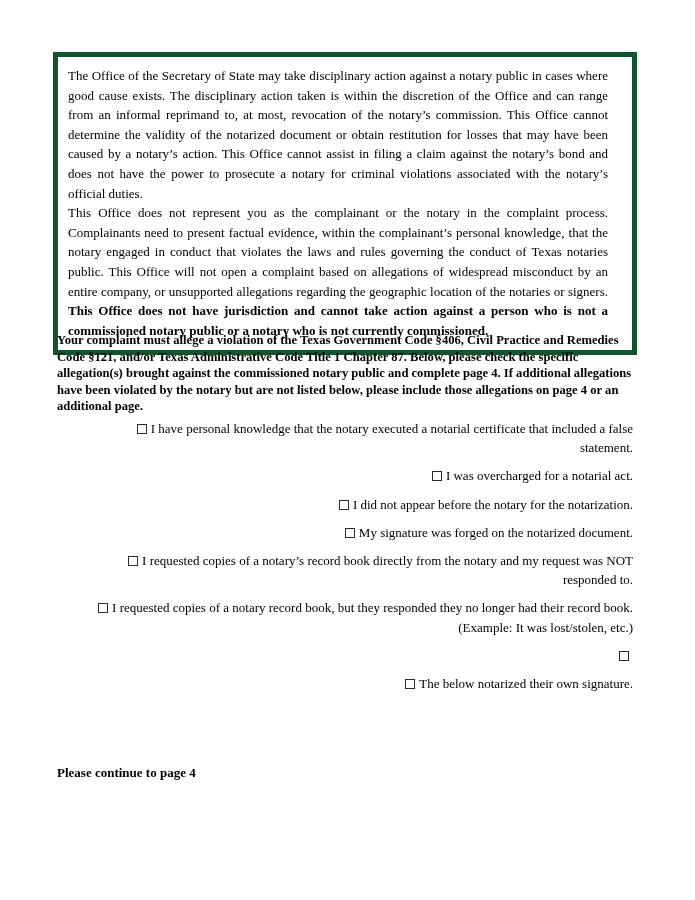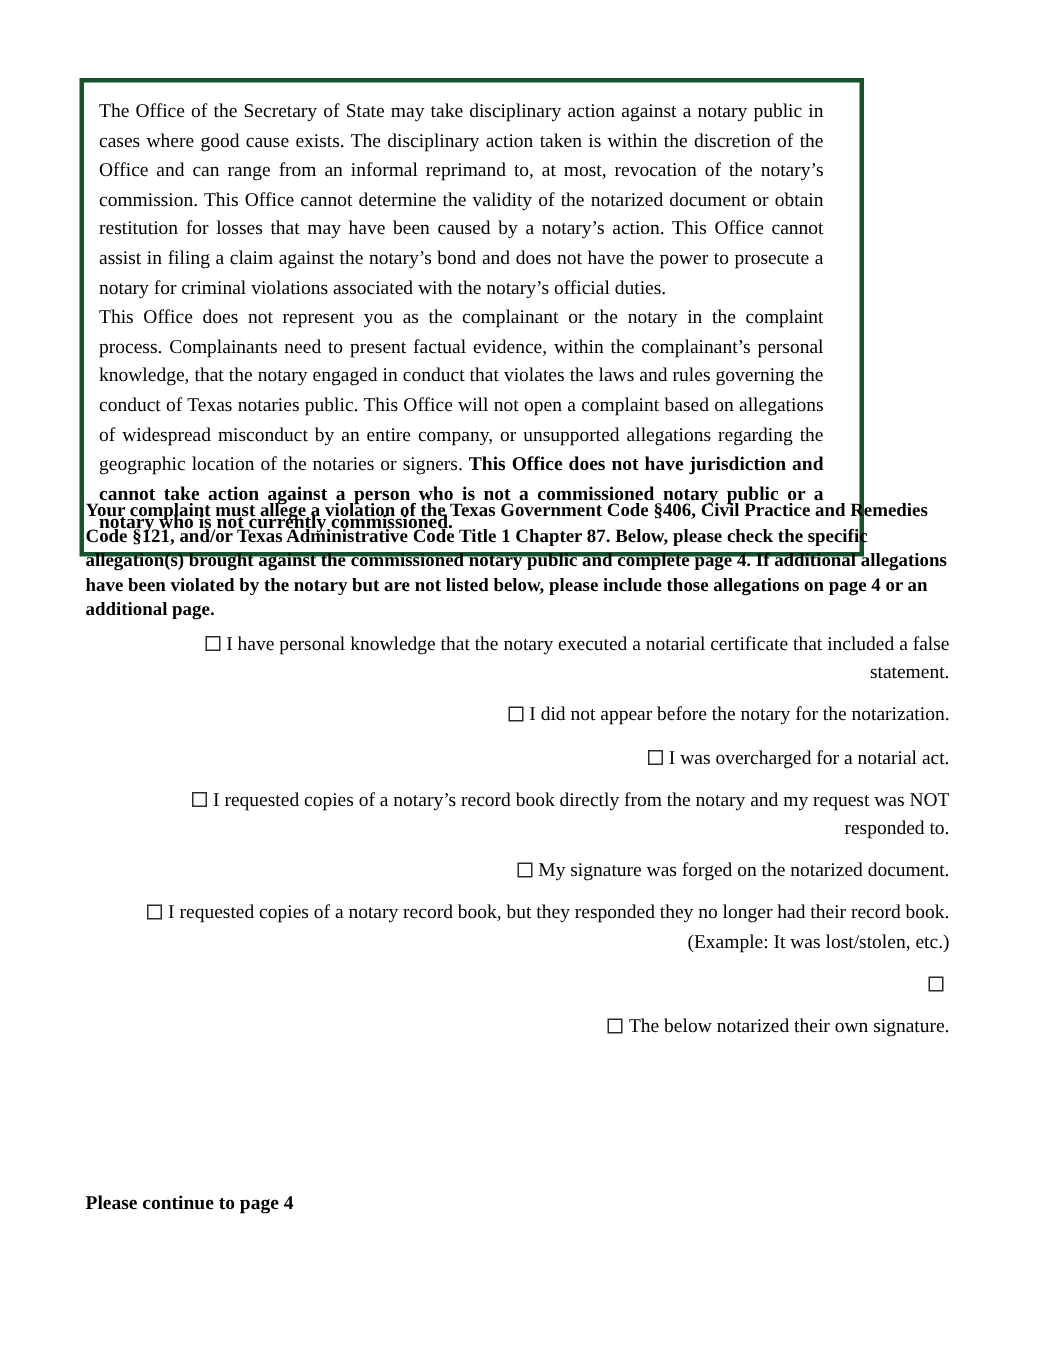"The Office of the Secretary" .notice-box { border: 3px solid #14532d -> 5px solid #14532d; width: 523px -> 584px }
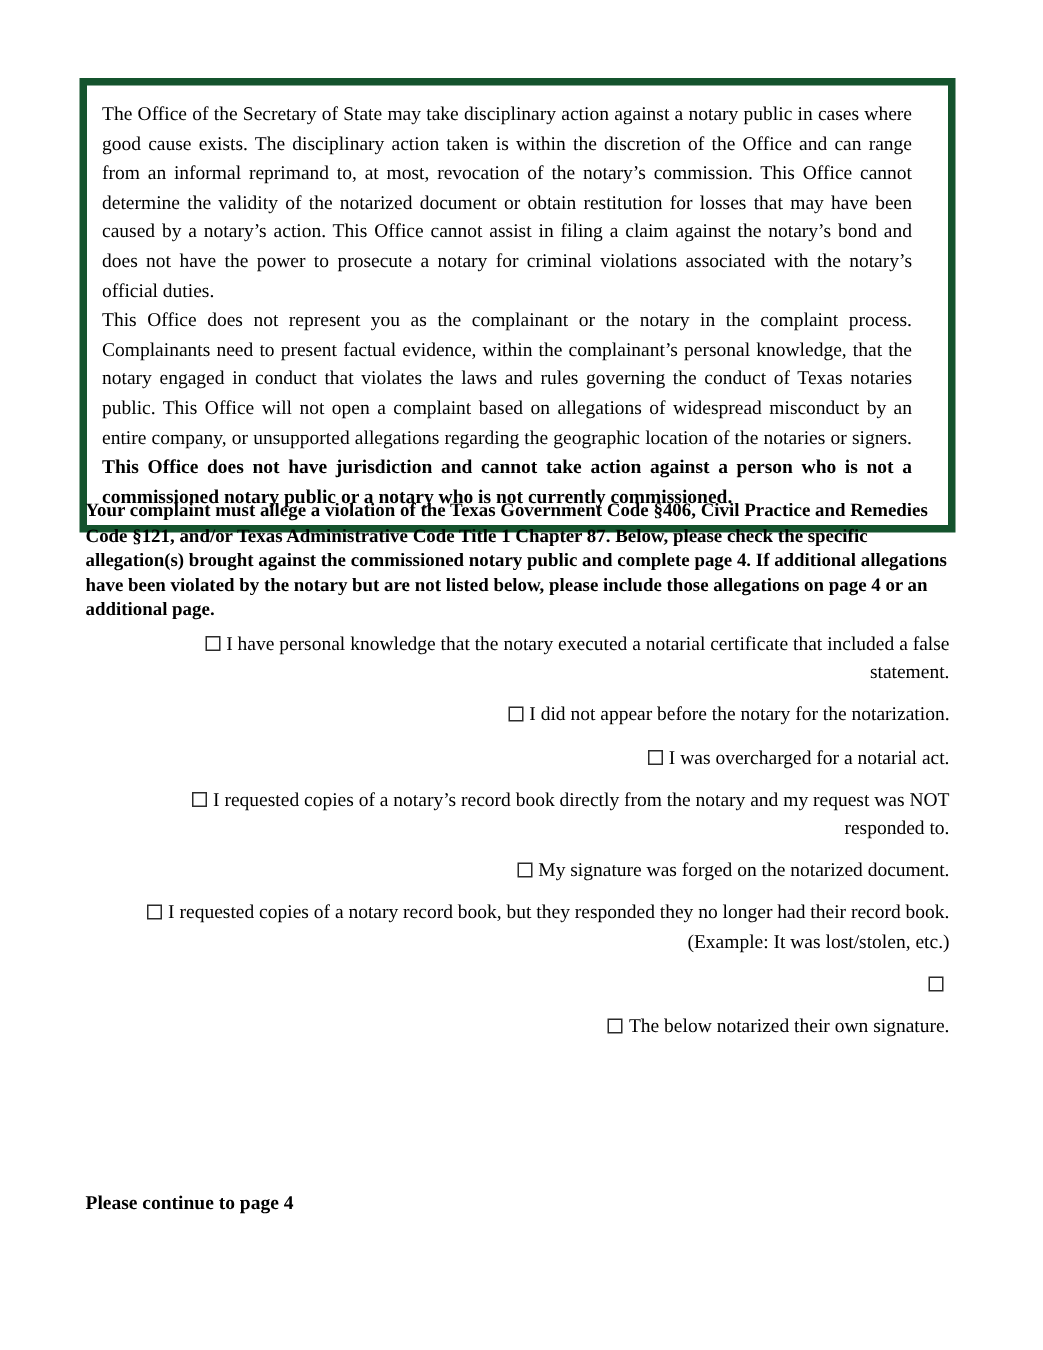"I did not appear before" div.check-item { order: before "I was overcharged for a" -> after "I was overcharged for a" }
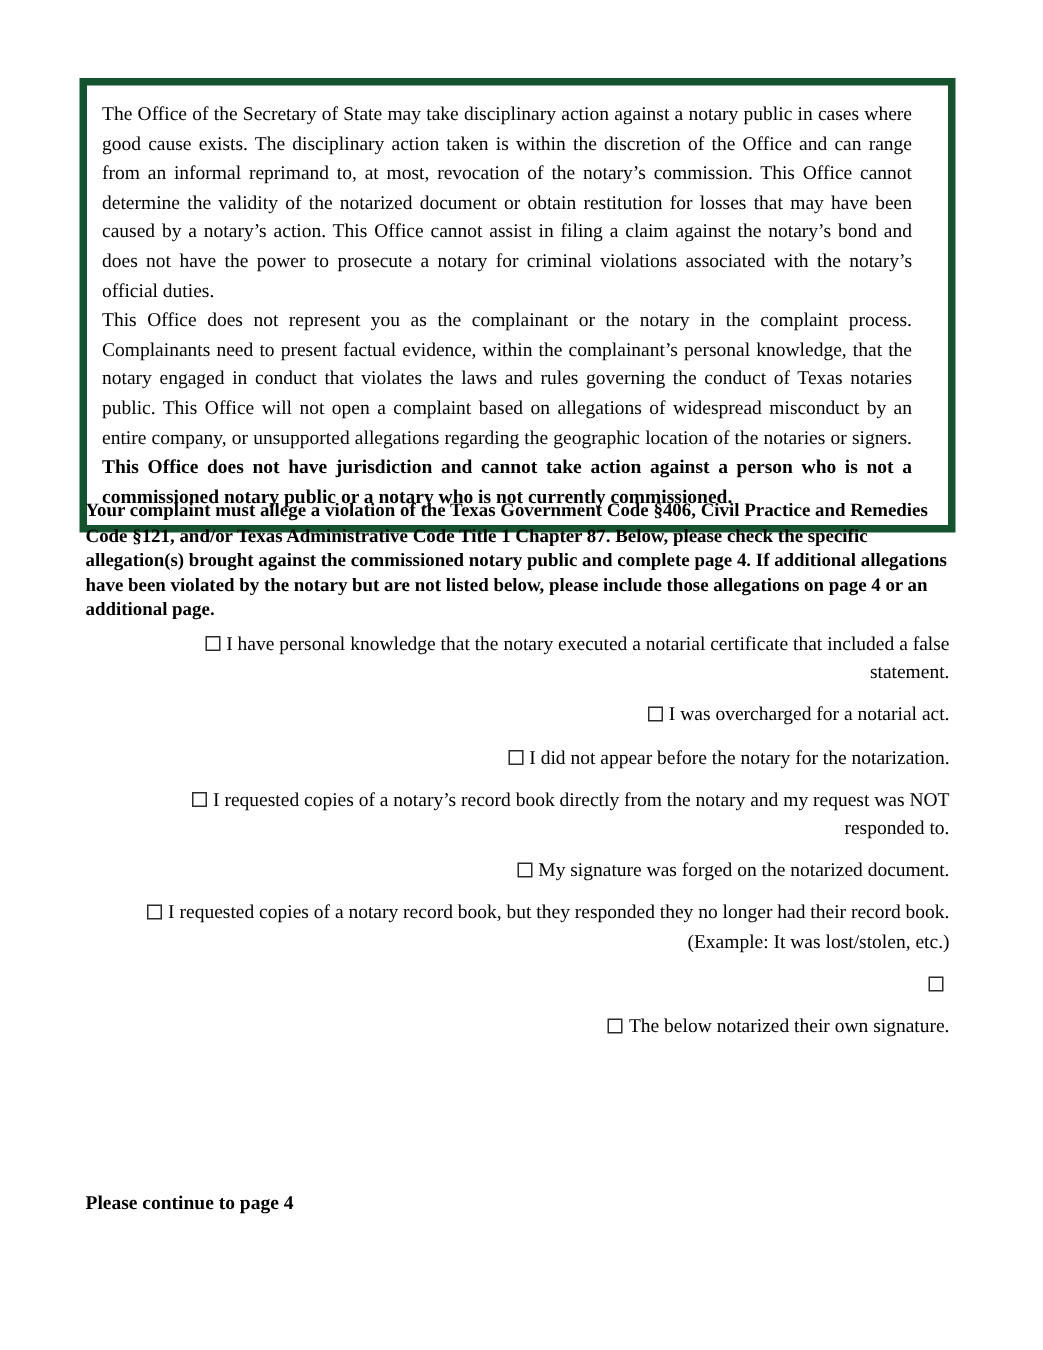"I requested copies of a notary’s" div.check-item { order: before "My signature was forged on" -> after "My signature was forged on" }
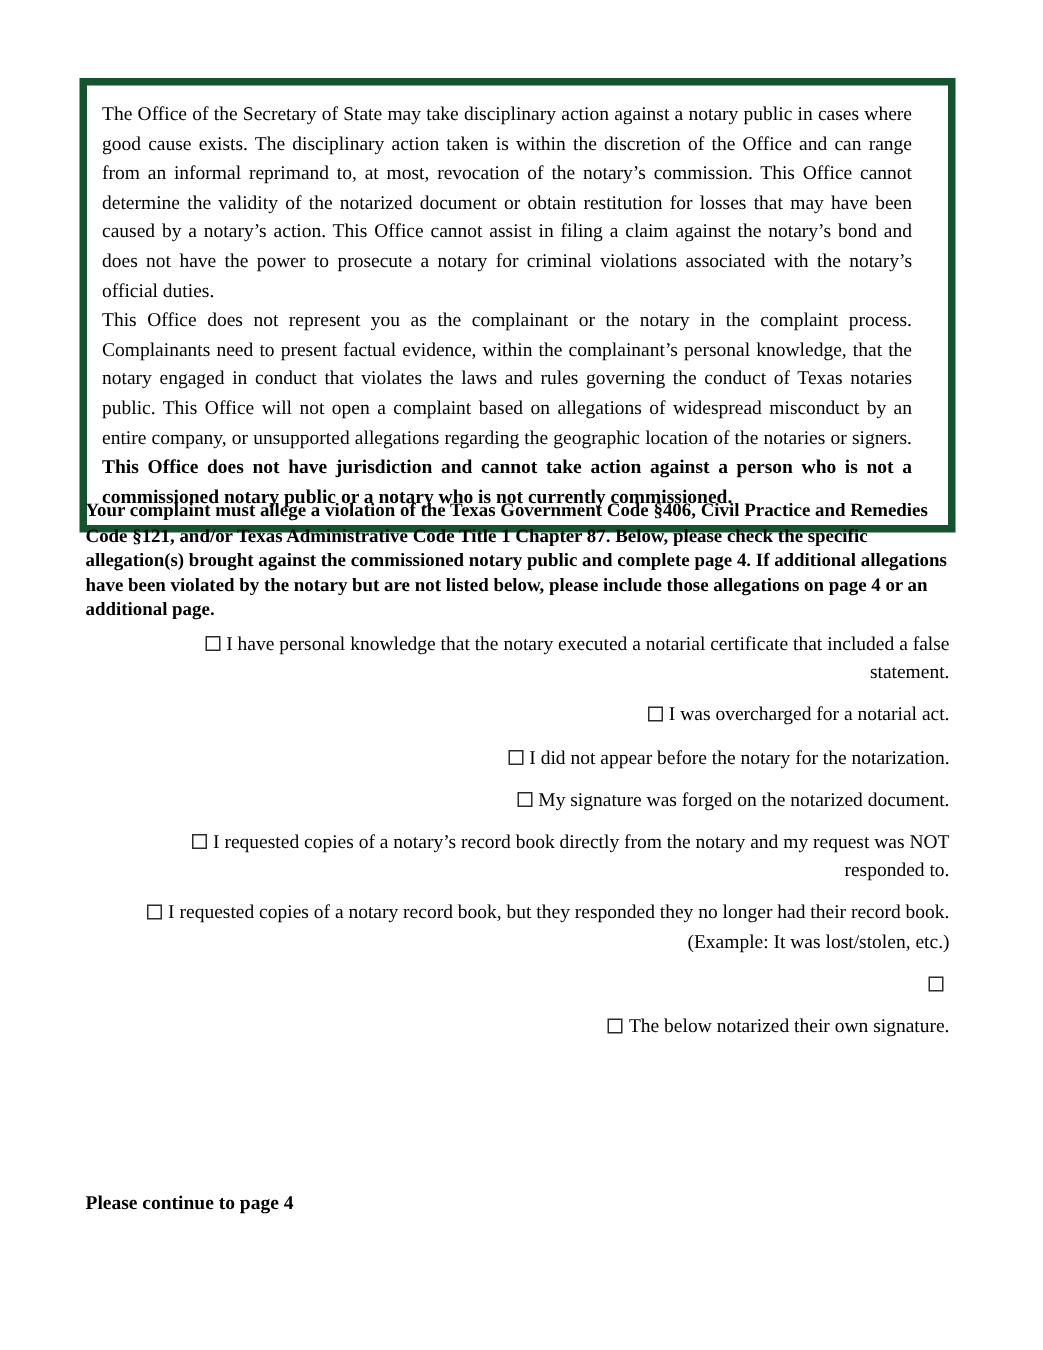"Please continue to page 4" .continue-line { margin-top: 29px -> none }
